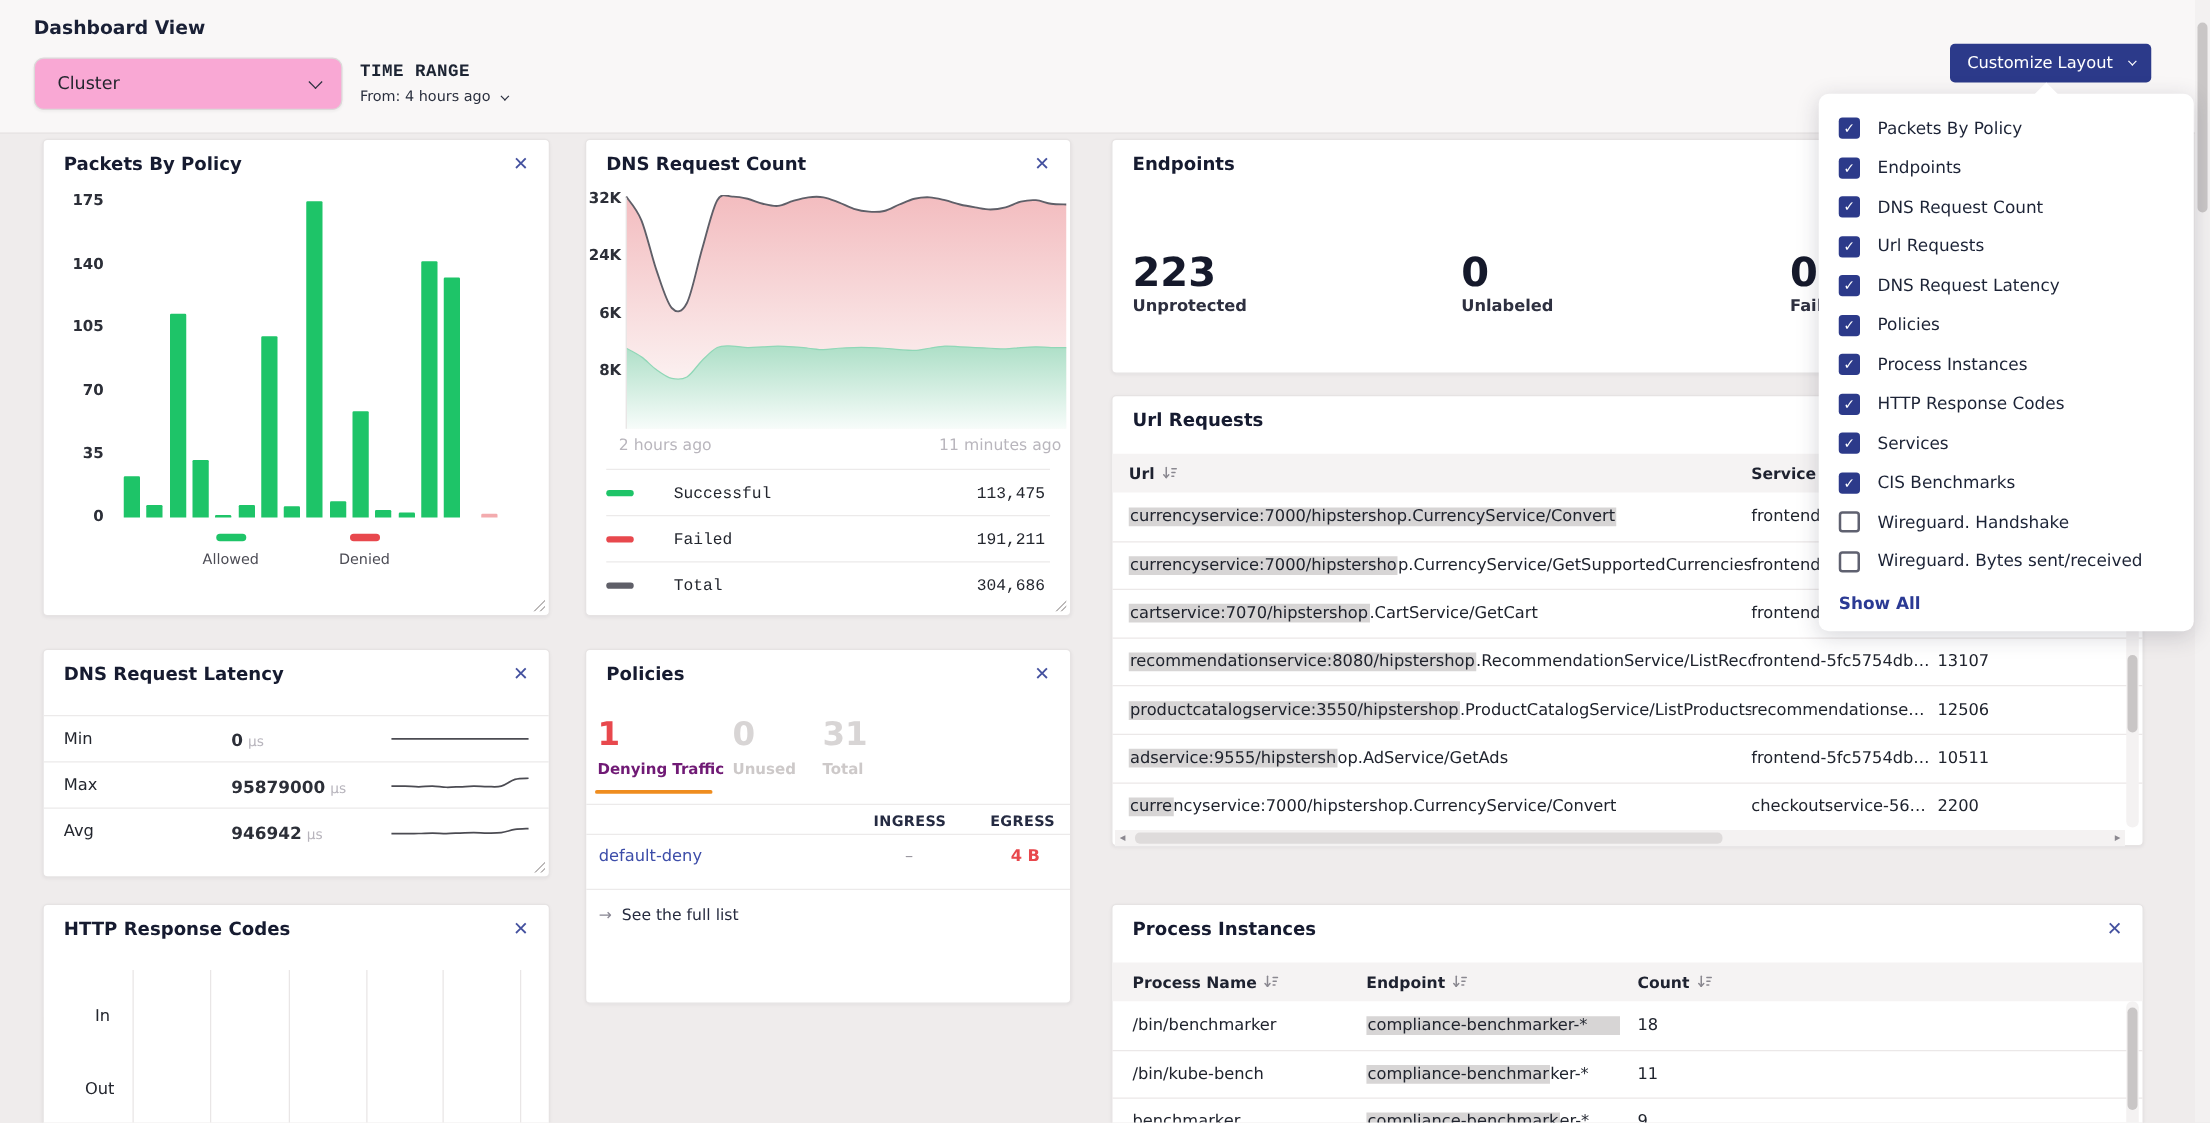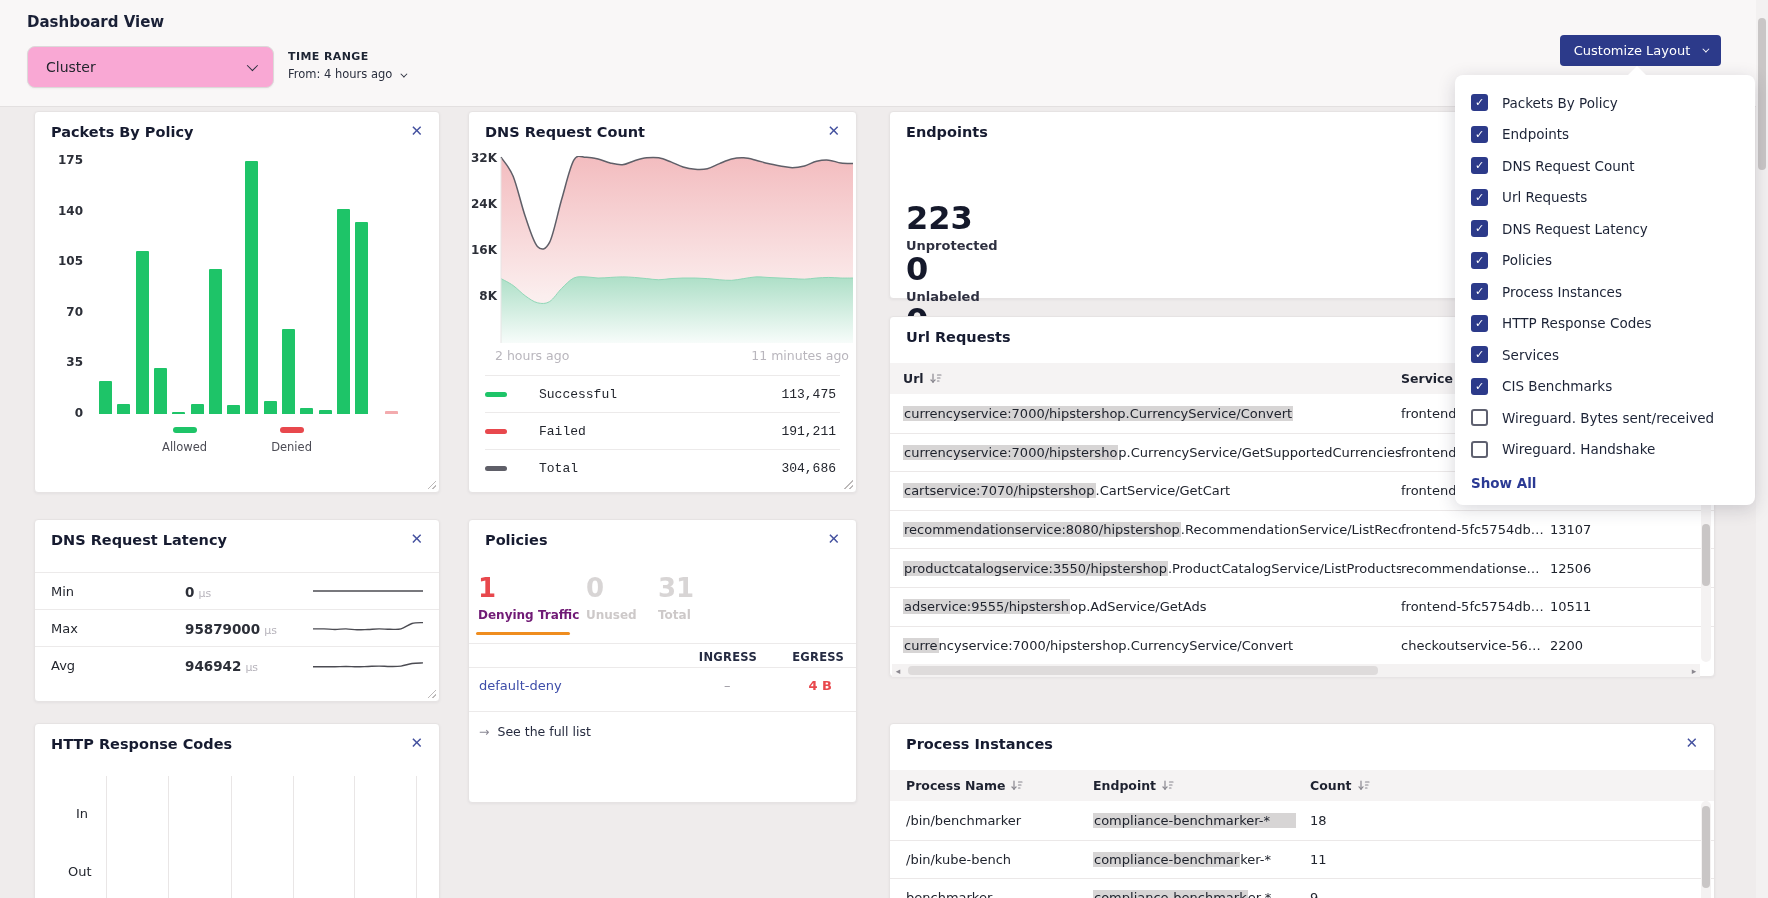"TIME RANGE" .tr-label { font-family: none -> Liberation Mono, monospace; font-size: 11px -> 14px }
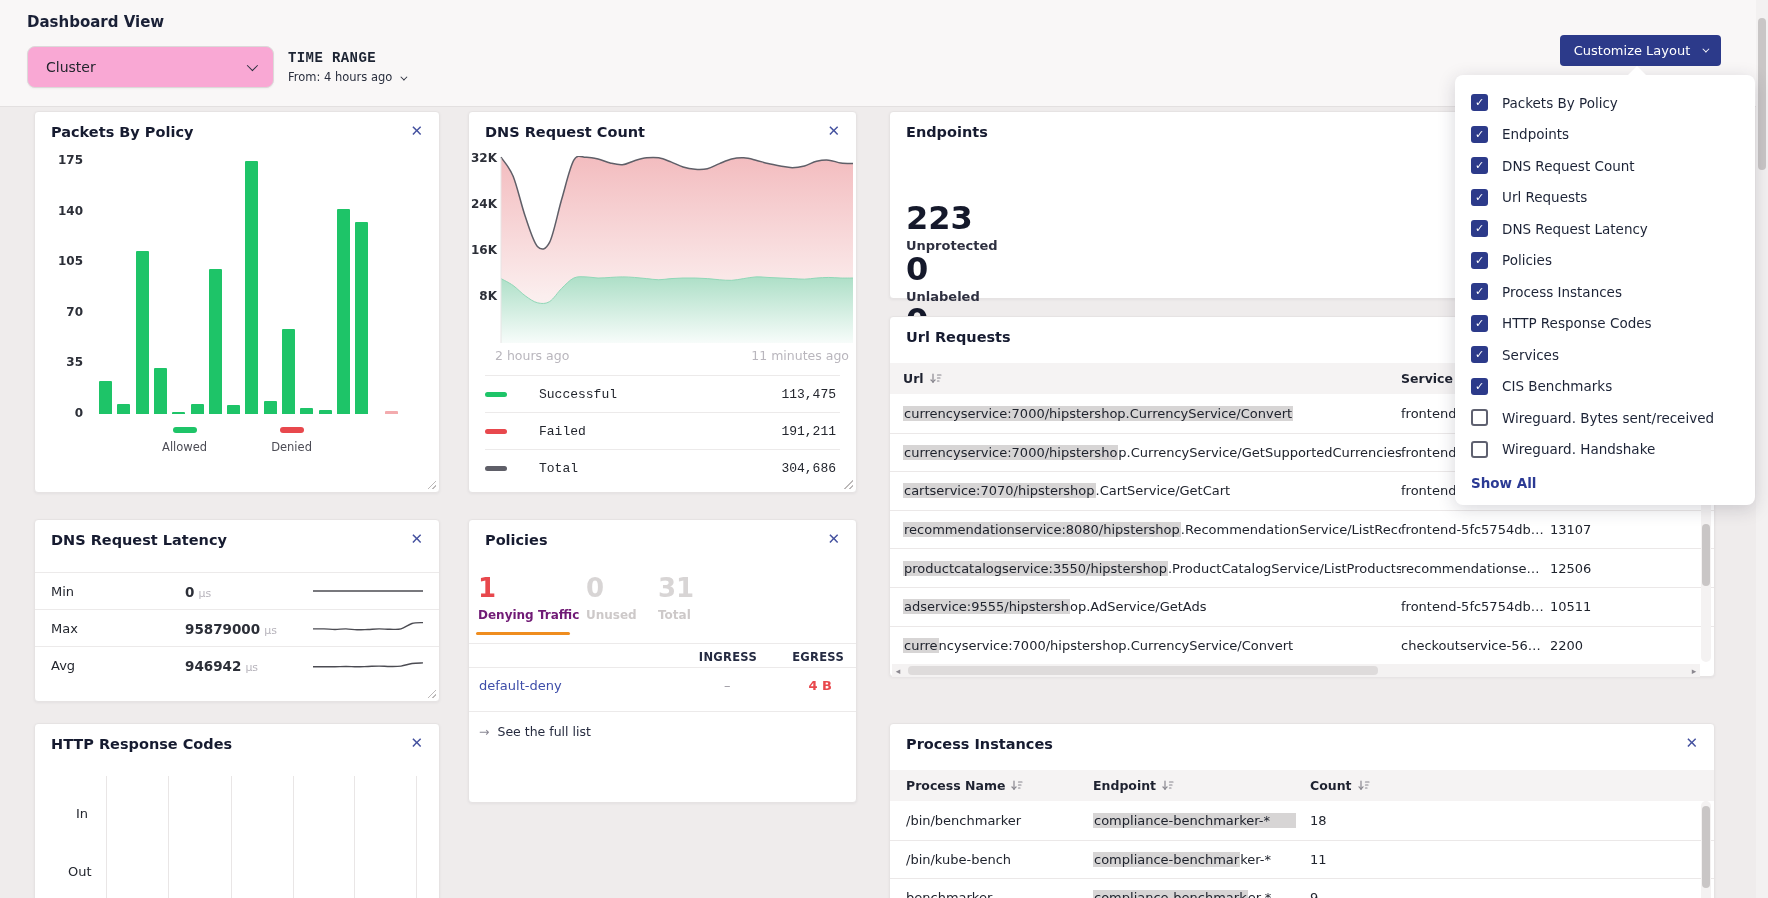"223" #ep-stats { flex-direction: column -> none }
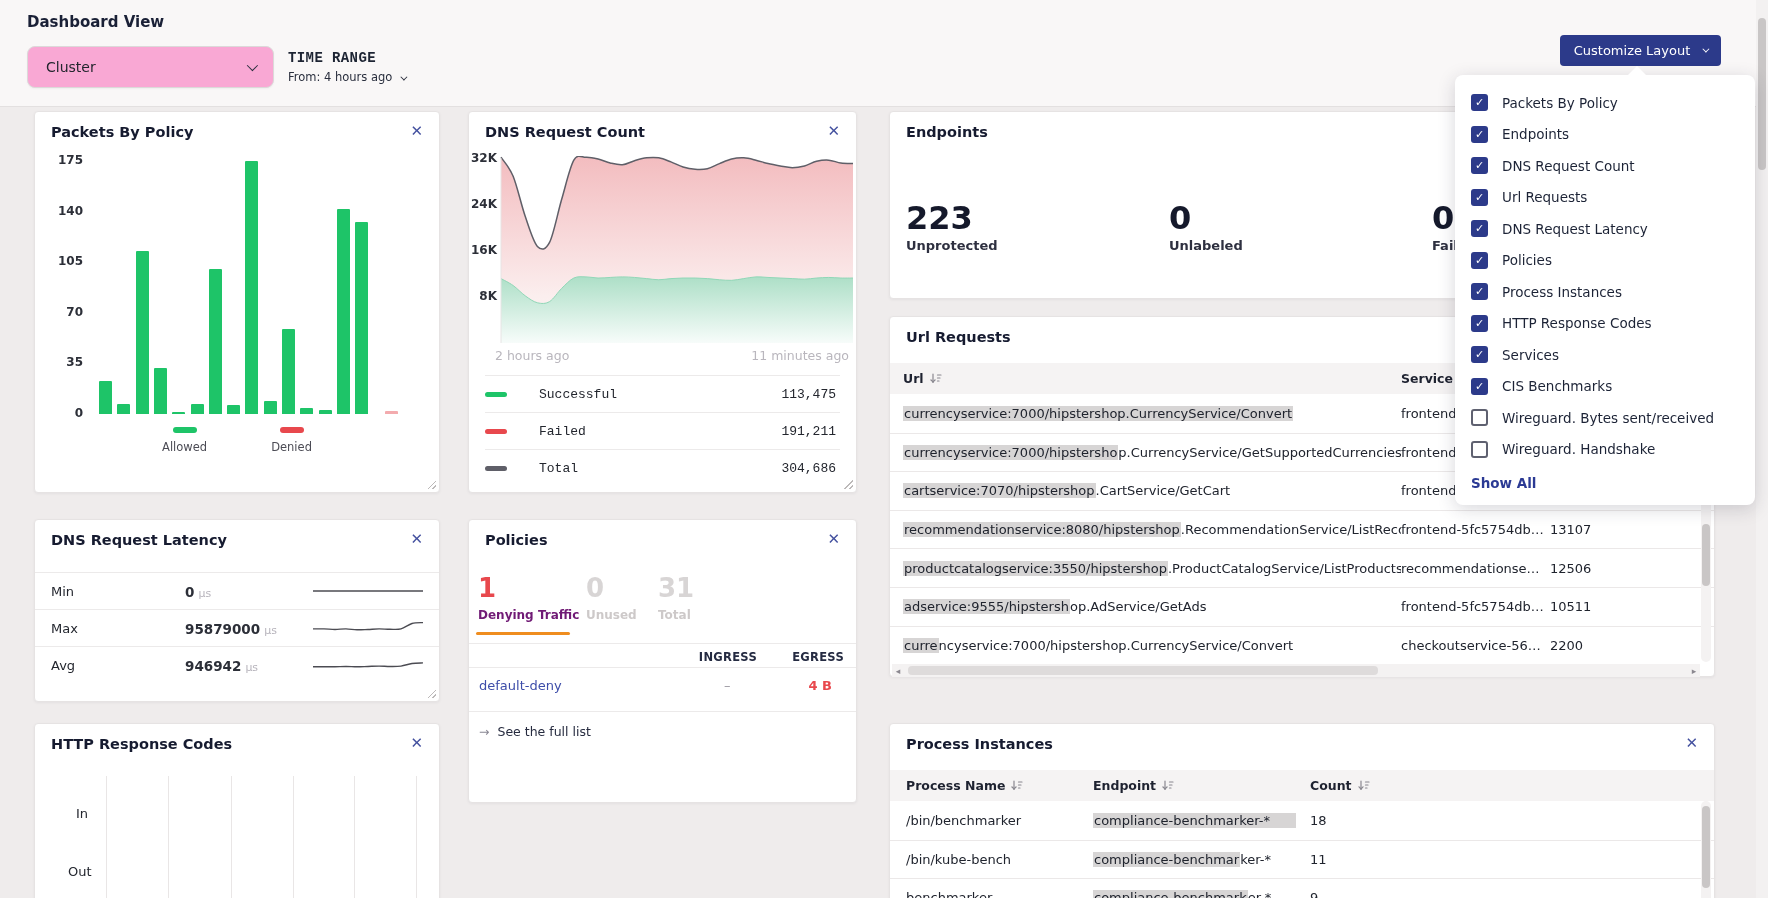"16K" div { text: 16K -> 6K }
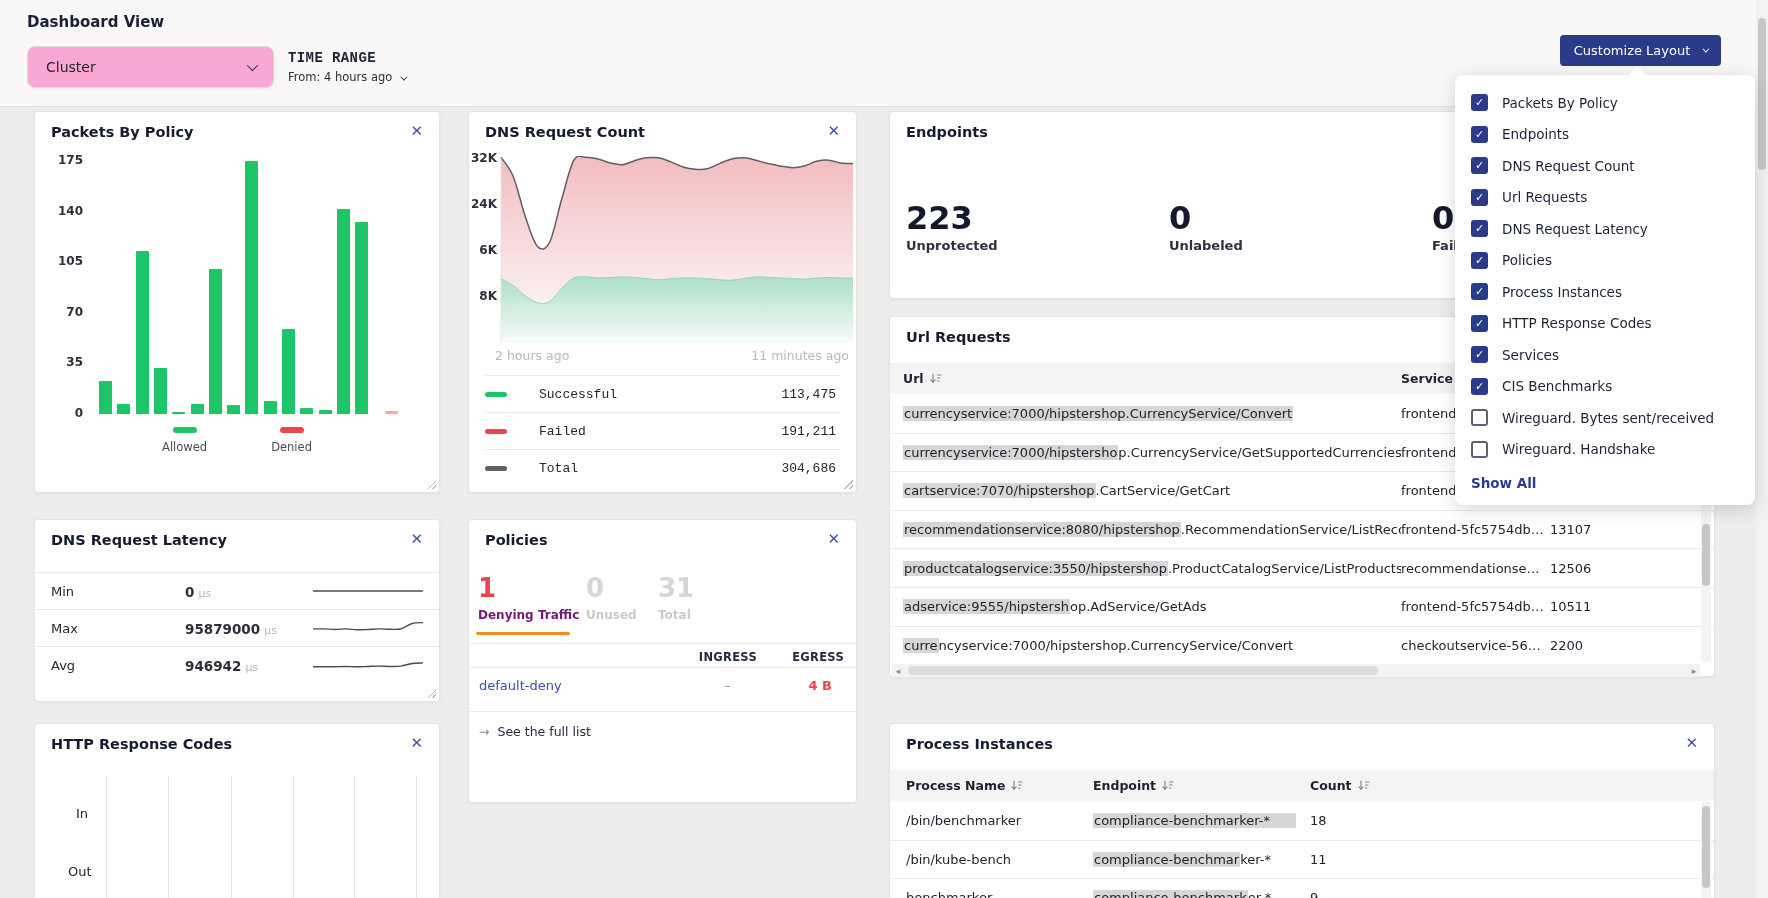"Wireguard. Bytes sent/received" div.menu-item { order: before "Wireguard. Handshake" -> after "Wireguard. Handshake" }
